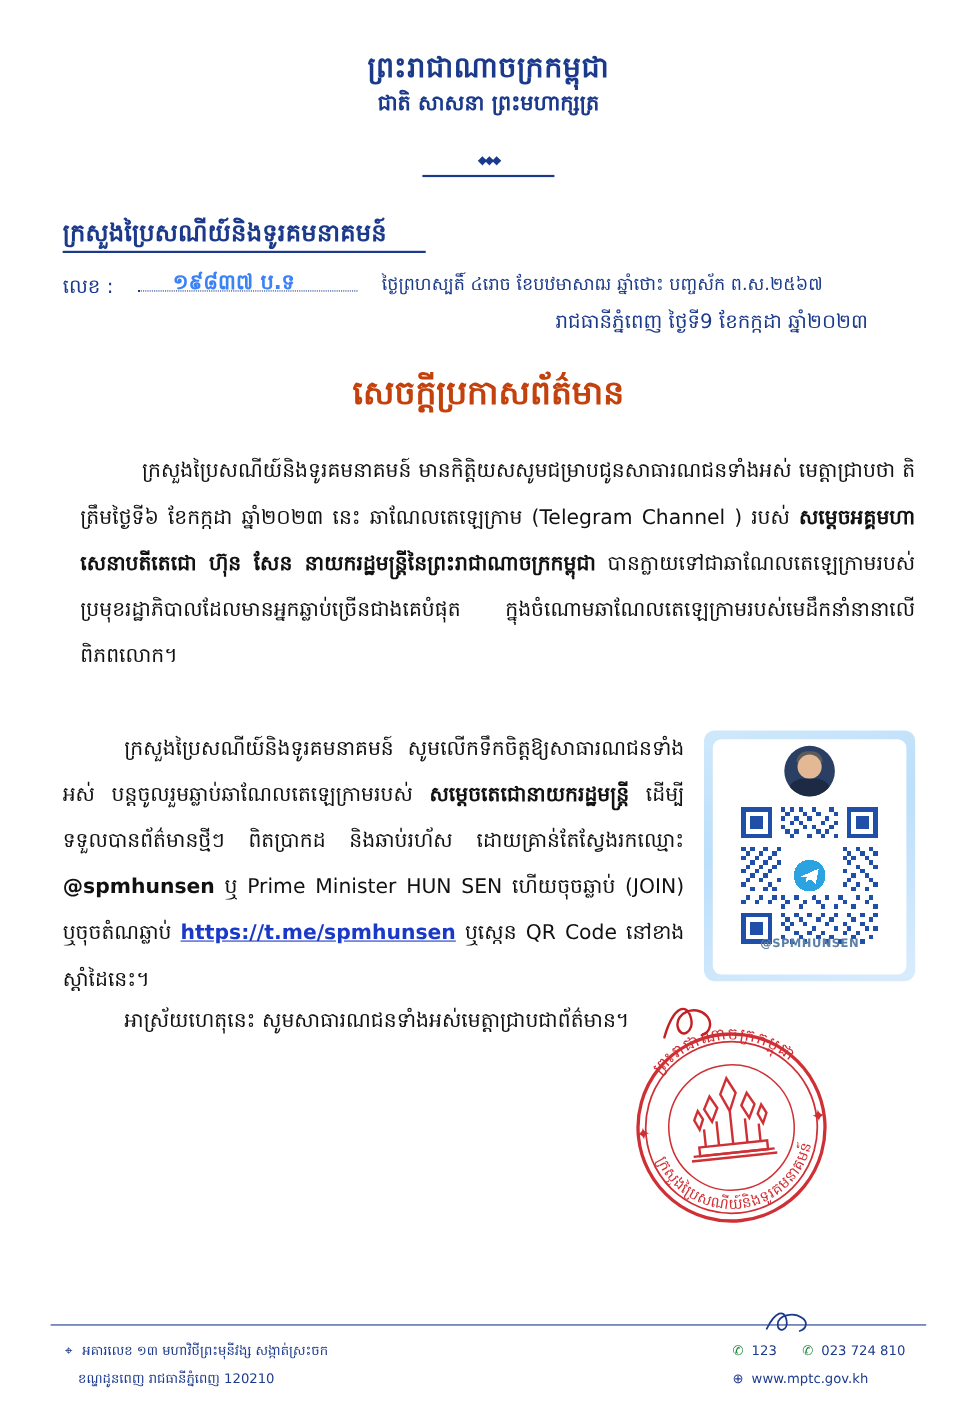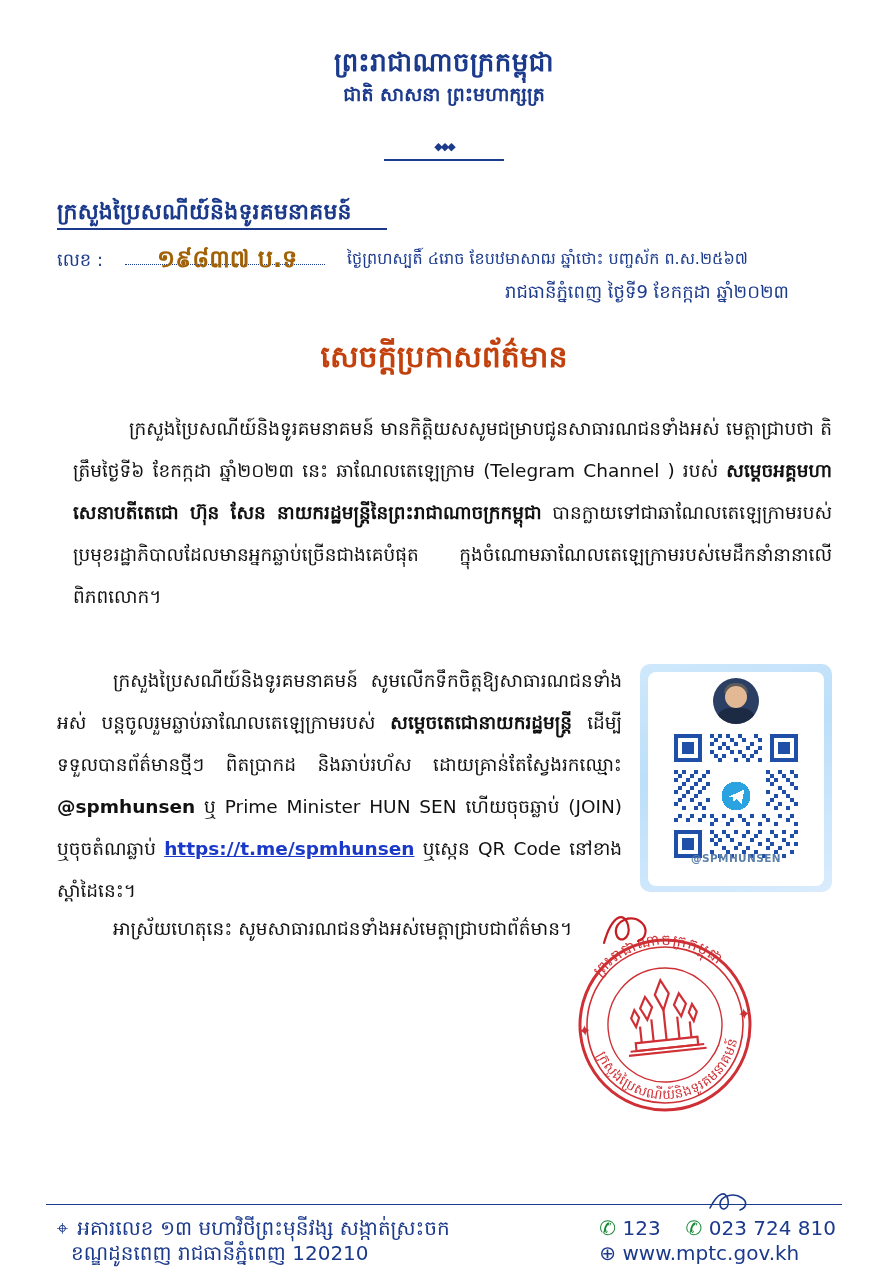"១៩៨៣៧ ប.ទ" .num-value { color: #a16207 -> #3b82f6; font-size: 24px -> 19px }
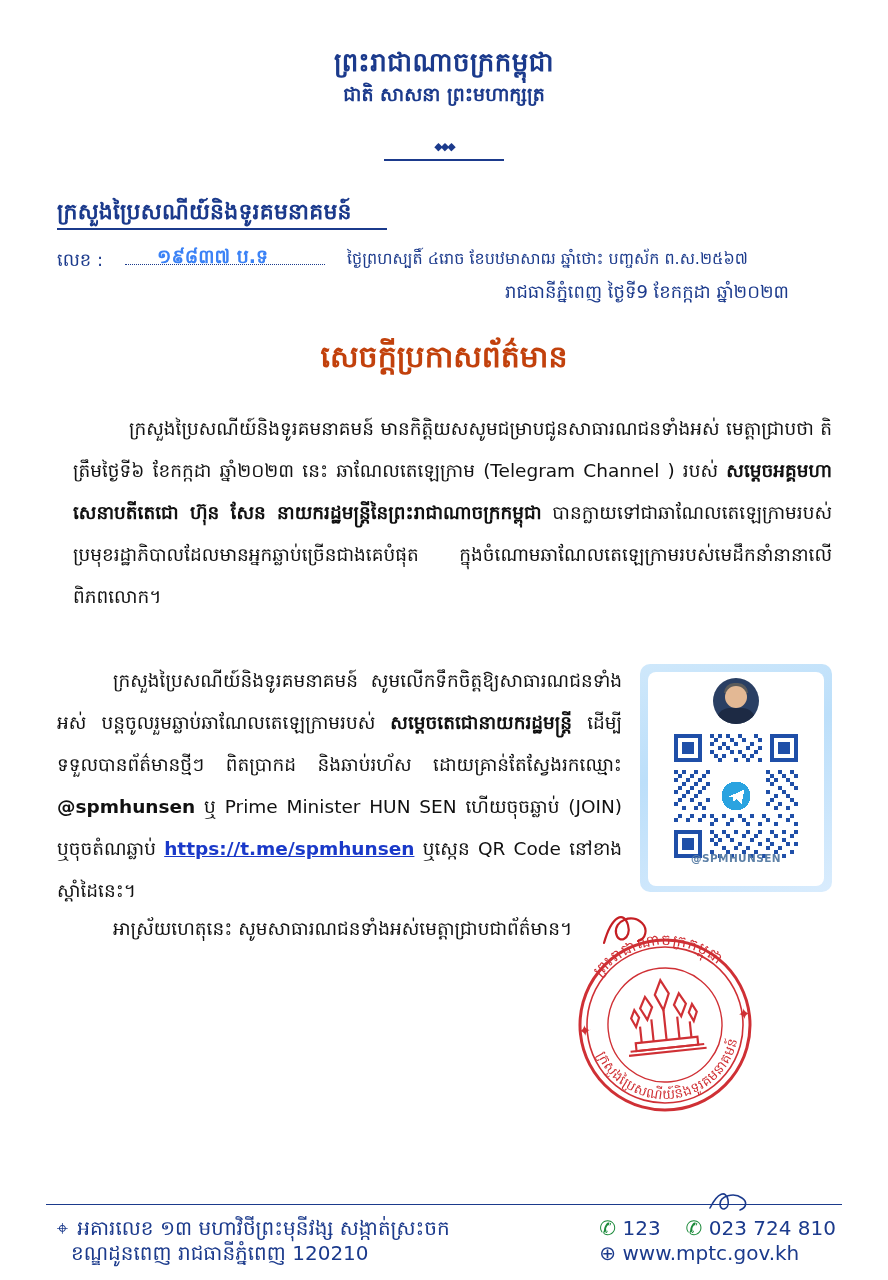"⌖ អគារលេខ ១៣ មហាវិថីព្រះមុនីវង្ស" .footer { font-size: 20px -> 12px; right: 46px -> 59px }
